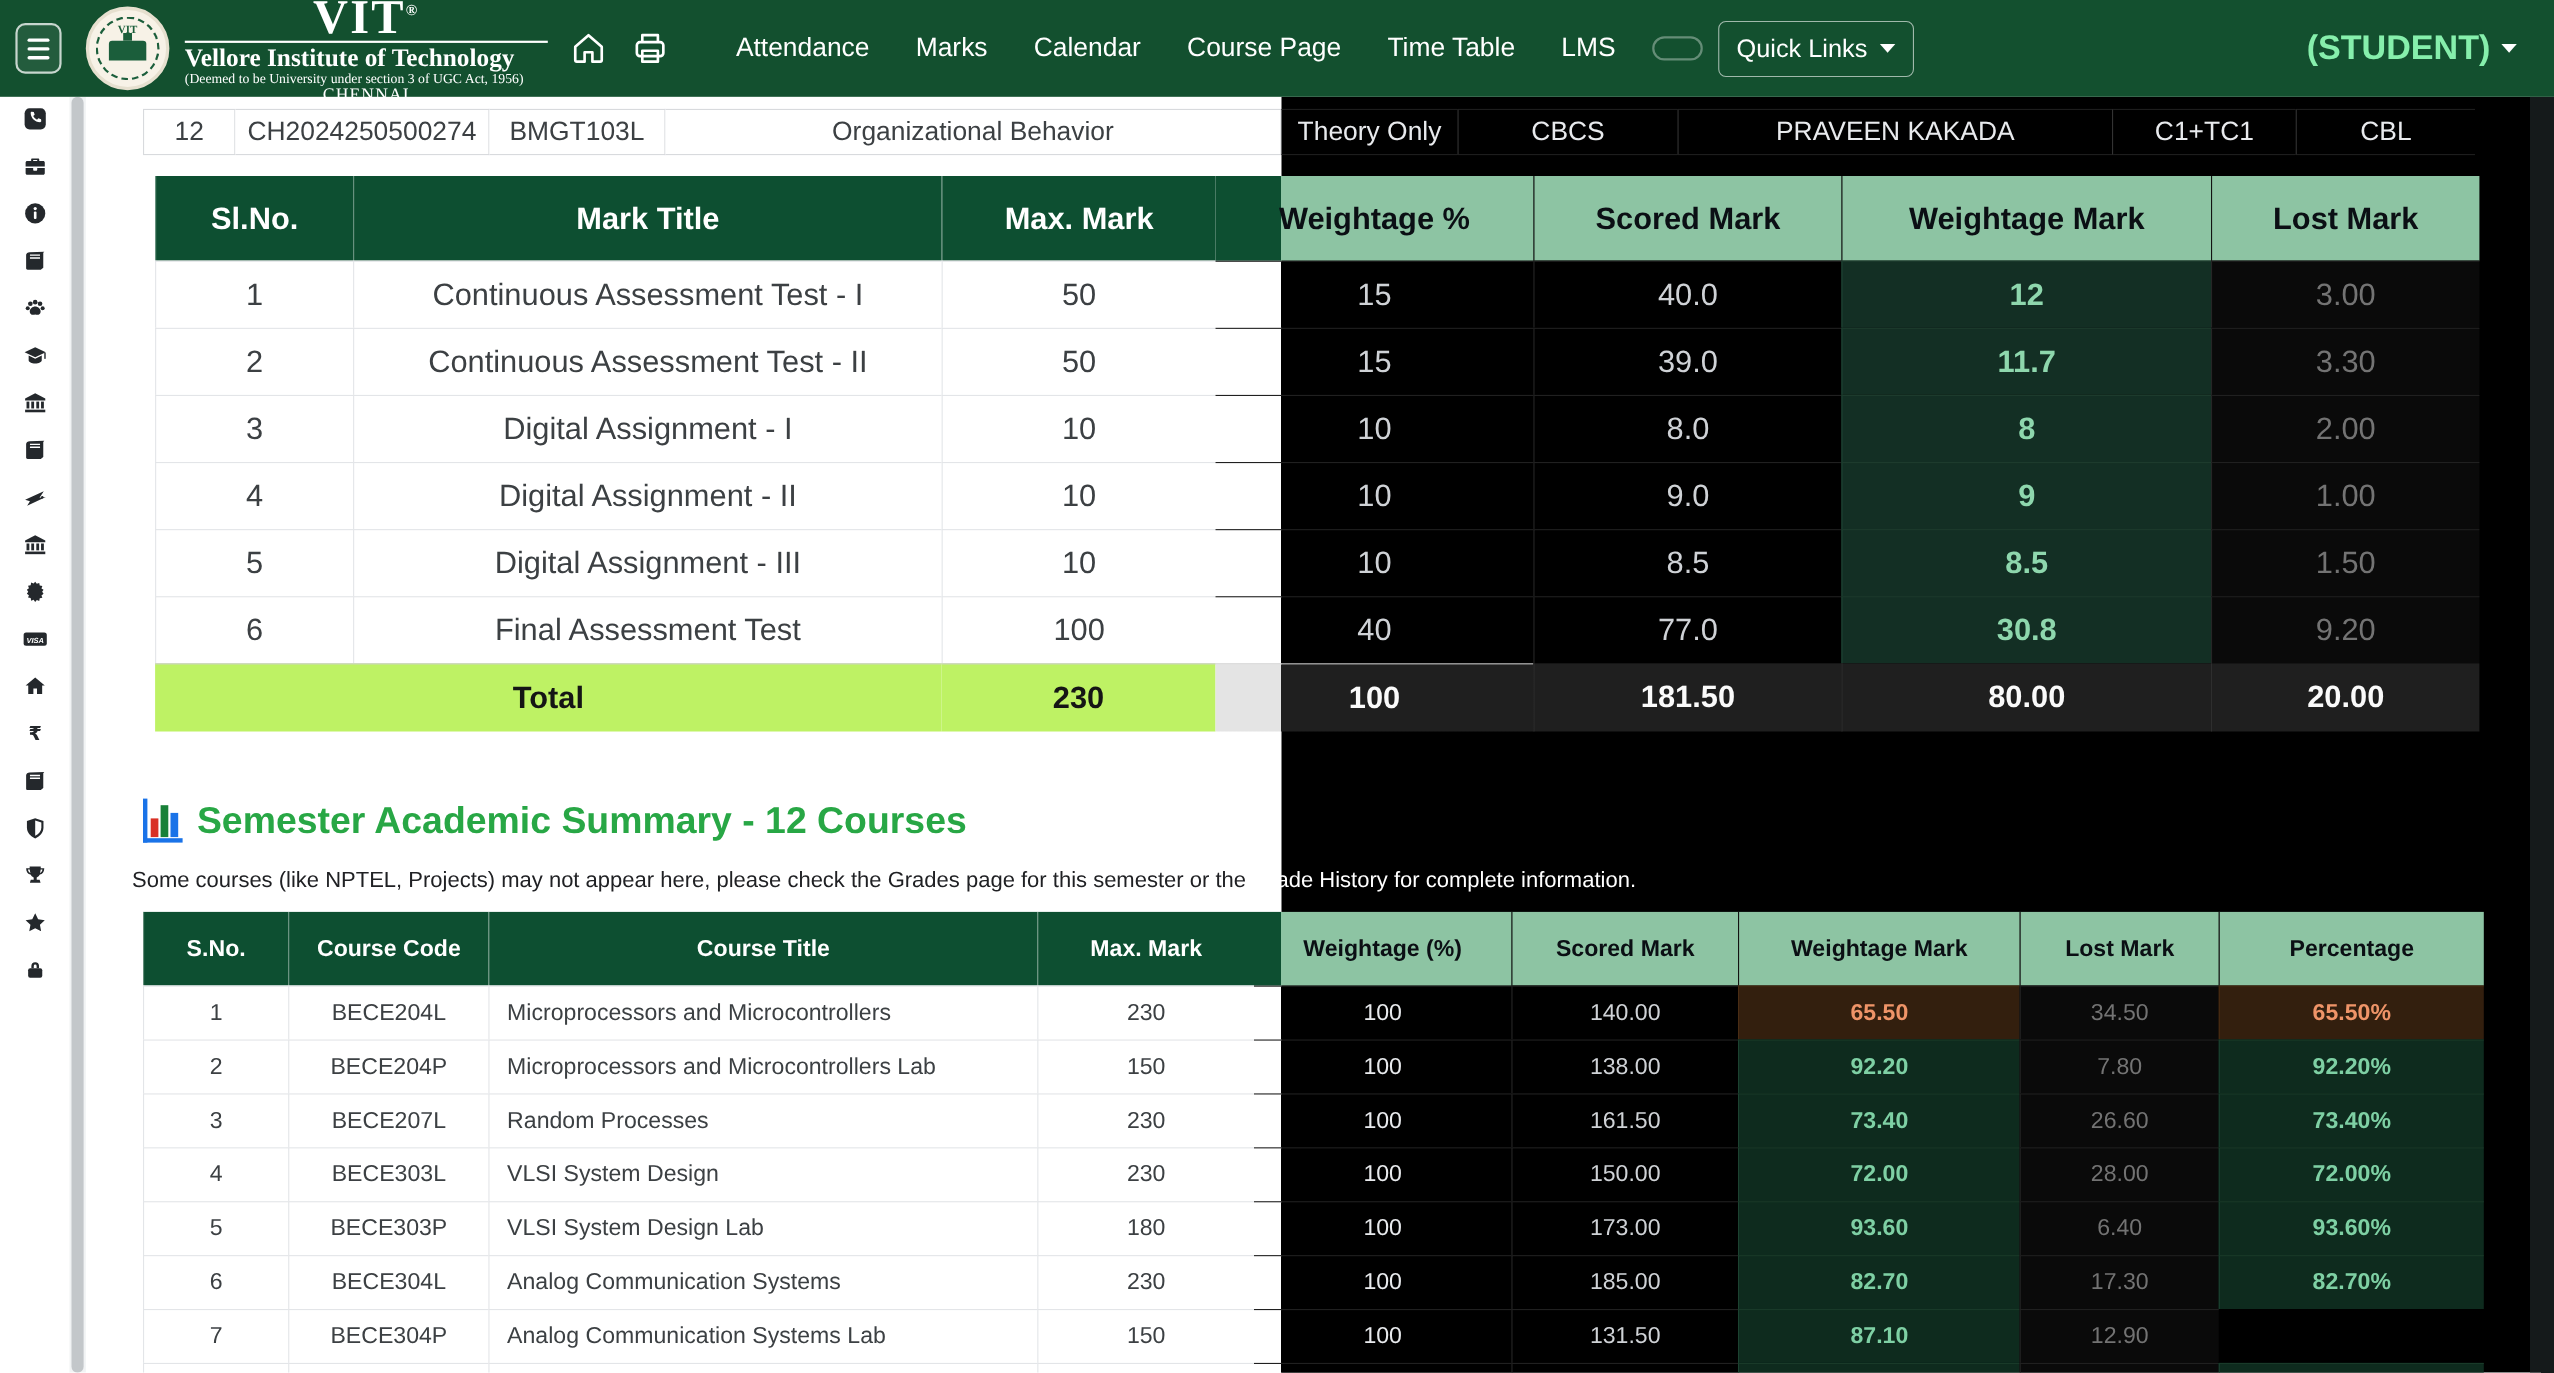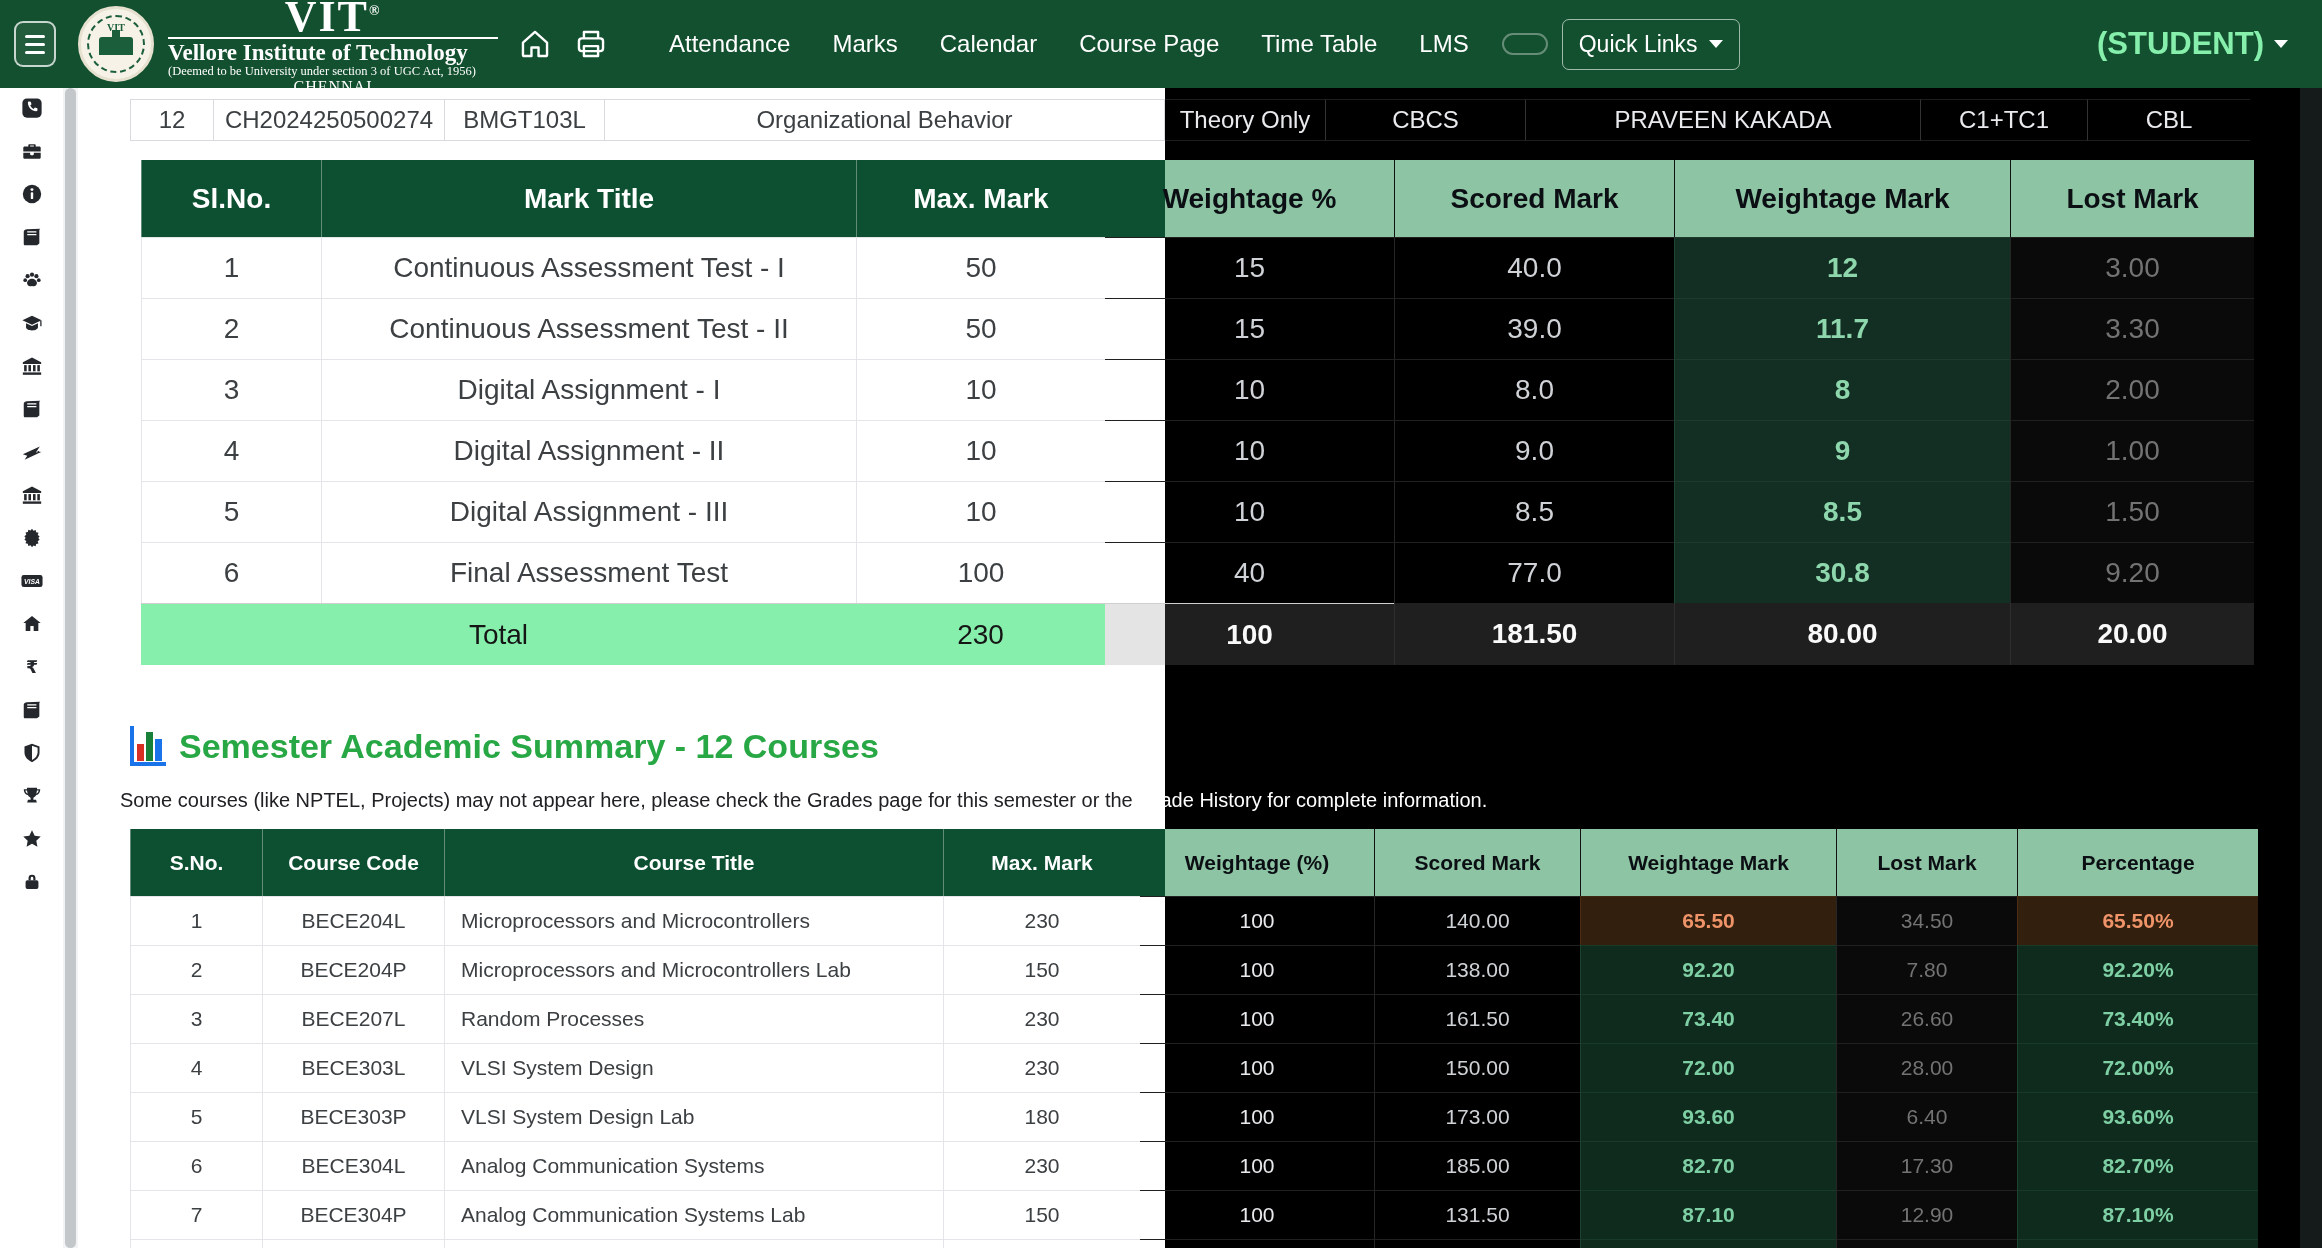"Total" .t-l { background: #86efac -> #bef264; font-weight: normal -> bold }
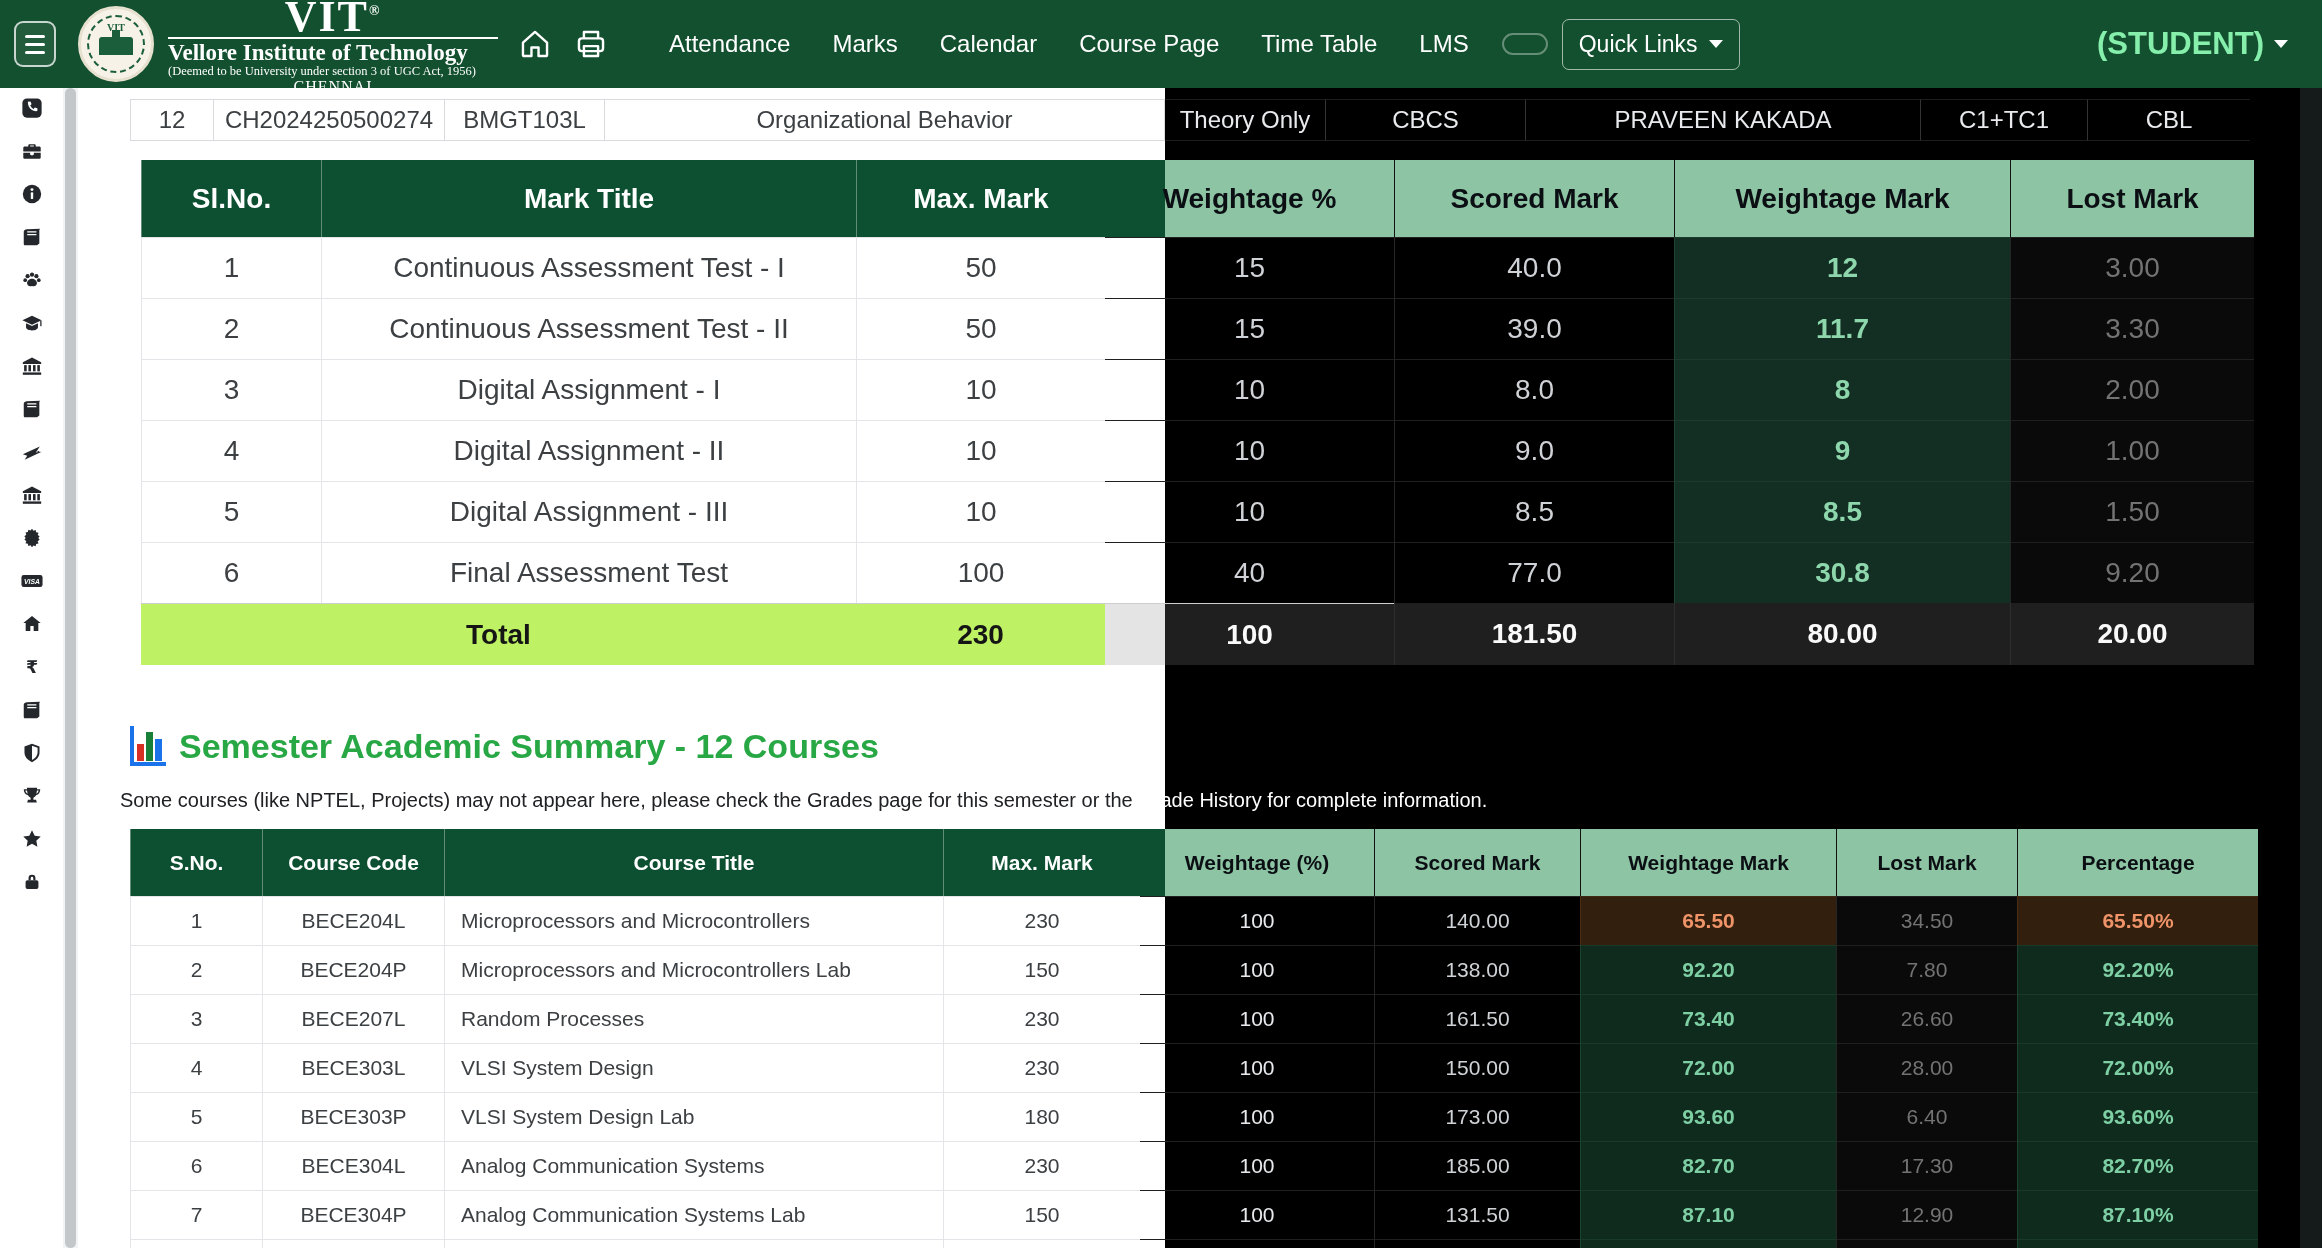"87.10%" div.s9 { html: <div>87.10%</div> -> none }
